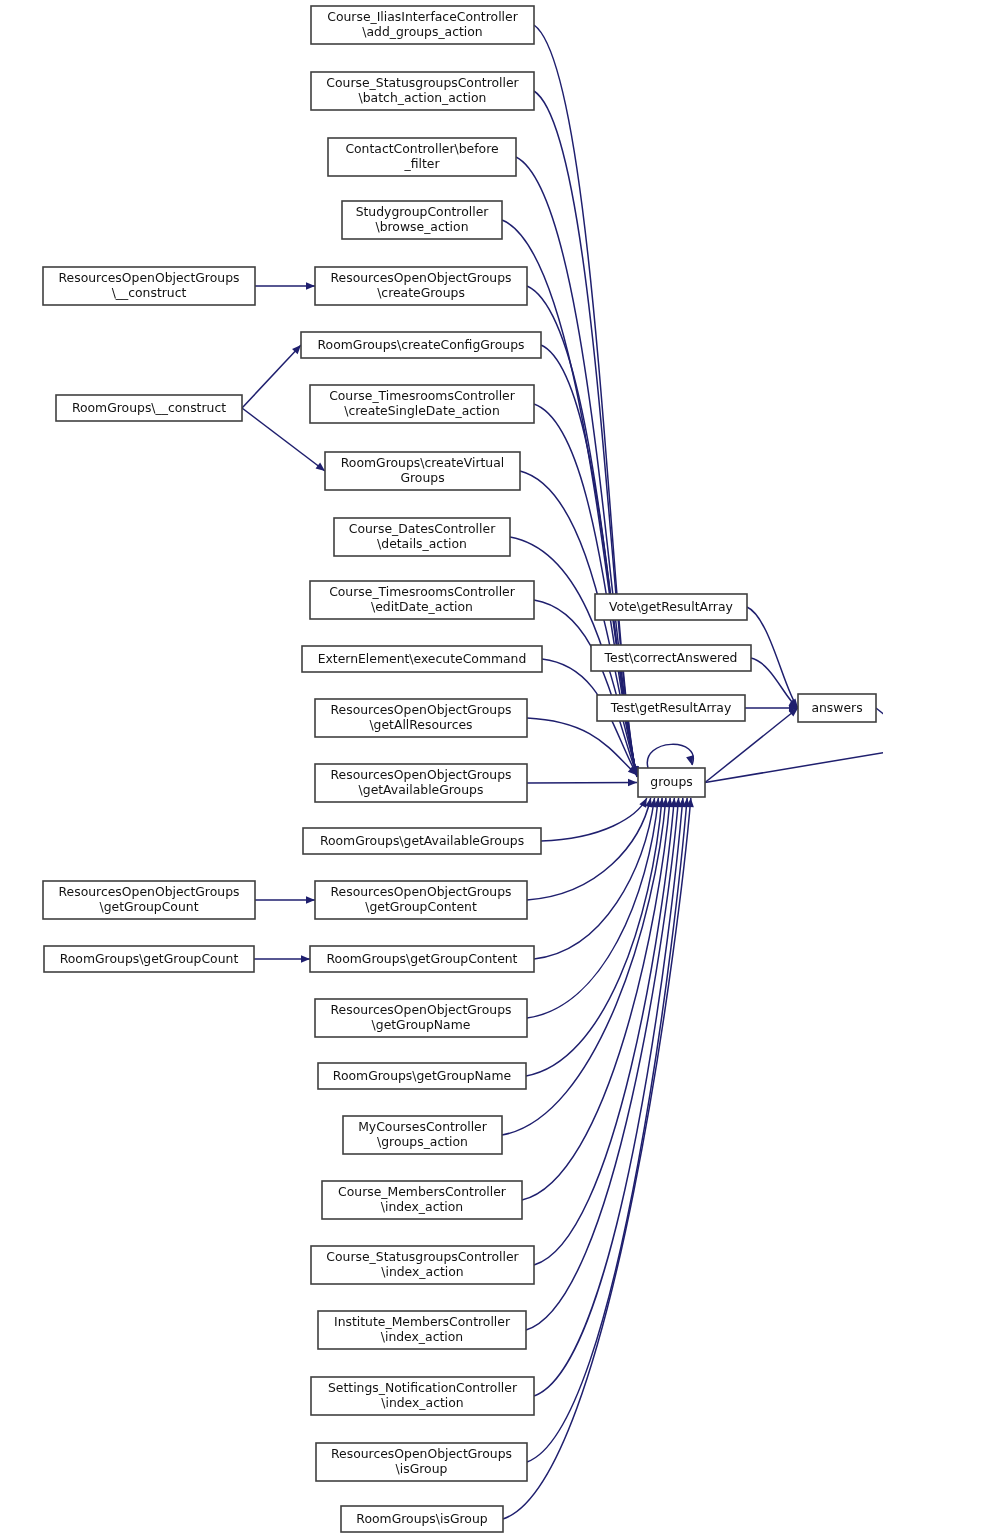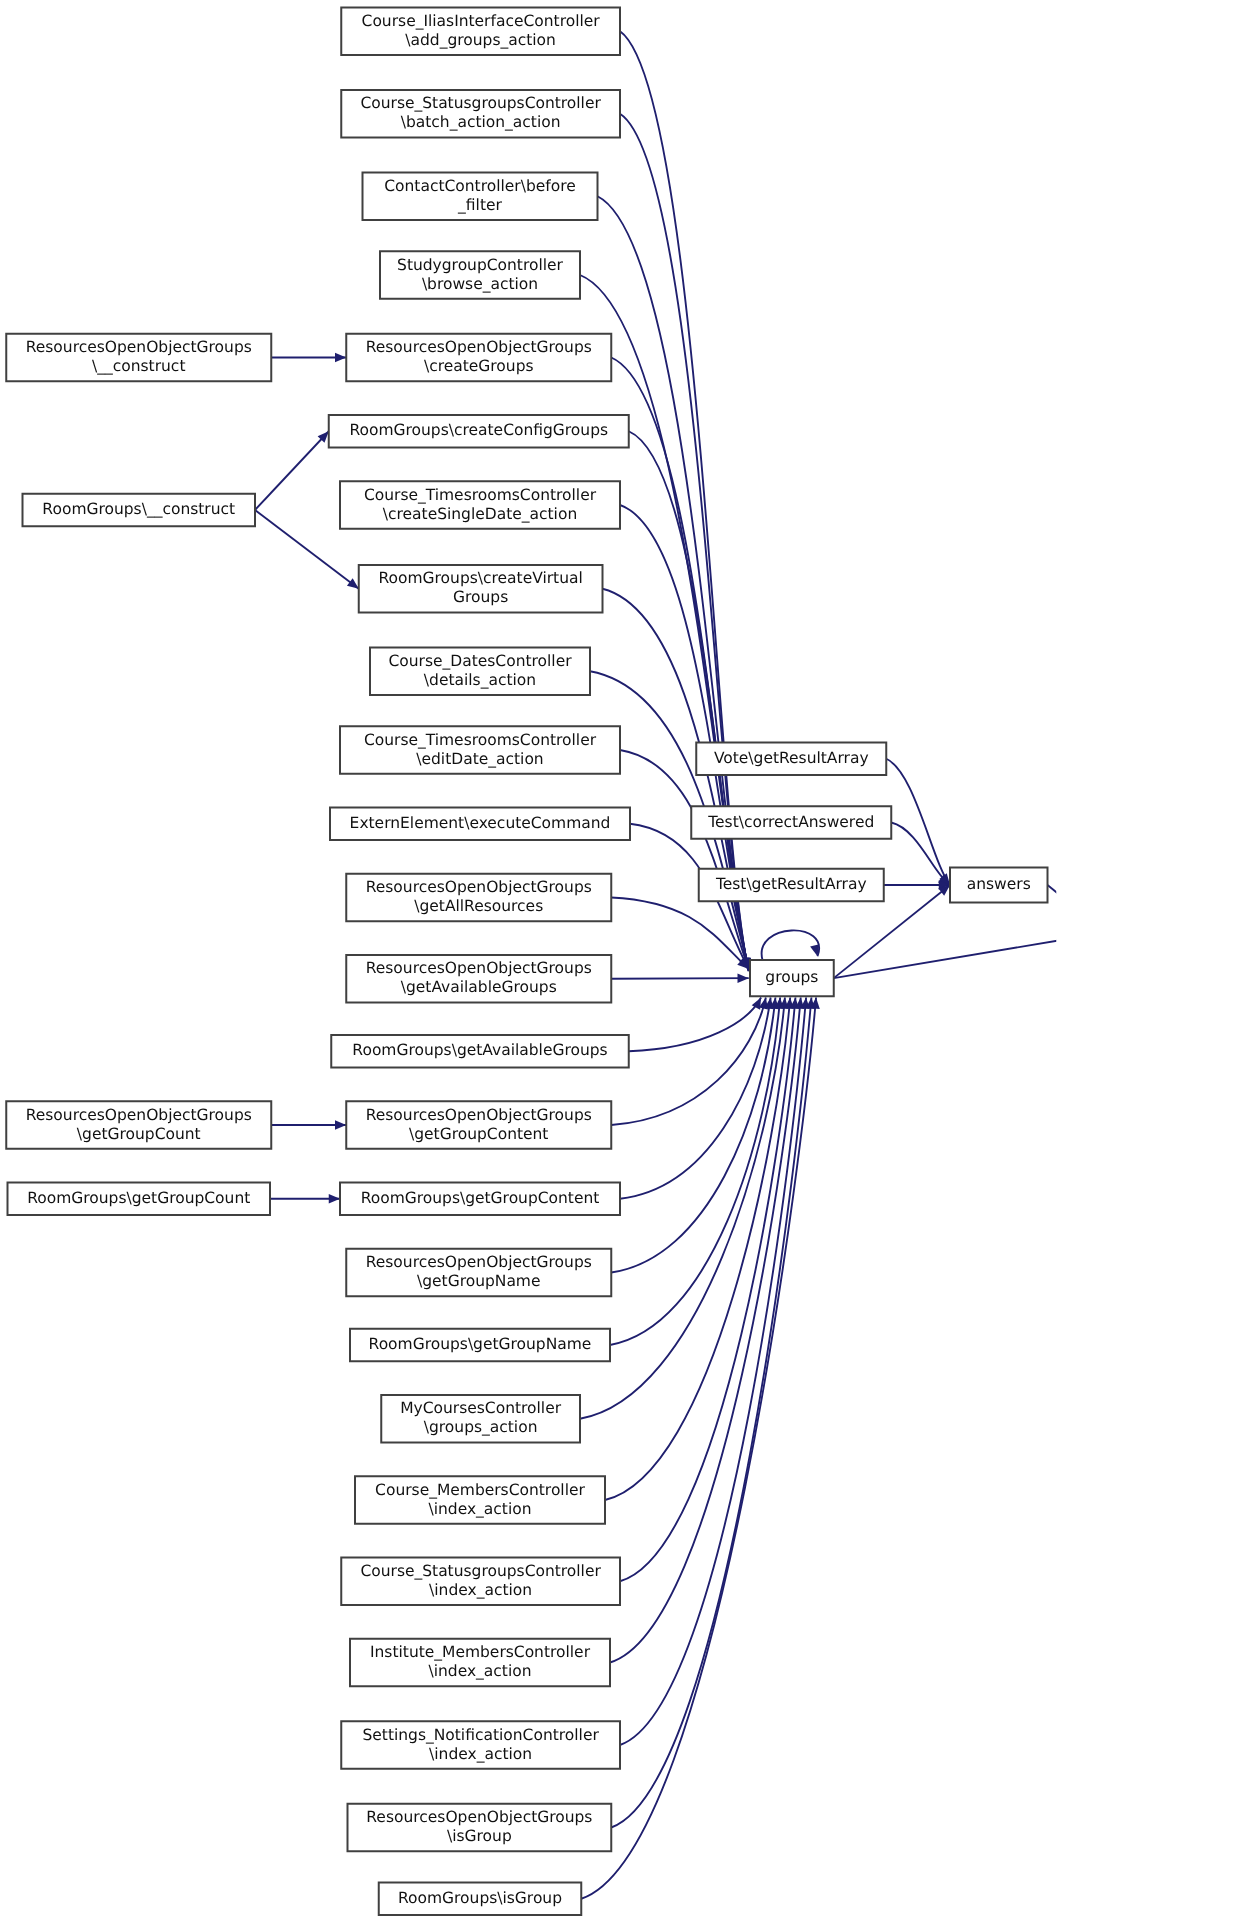"Course_IliasInterfaceController" #graph-root { padding-left: none -> 38px }
